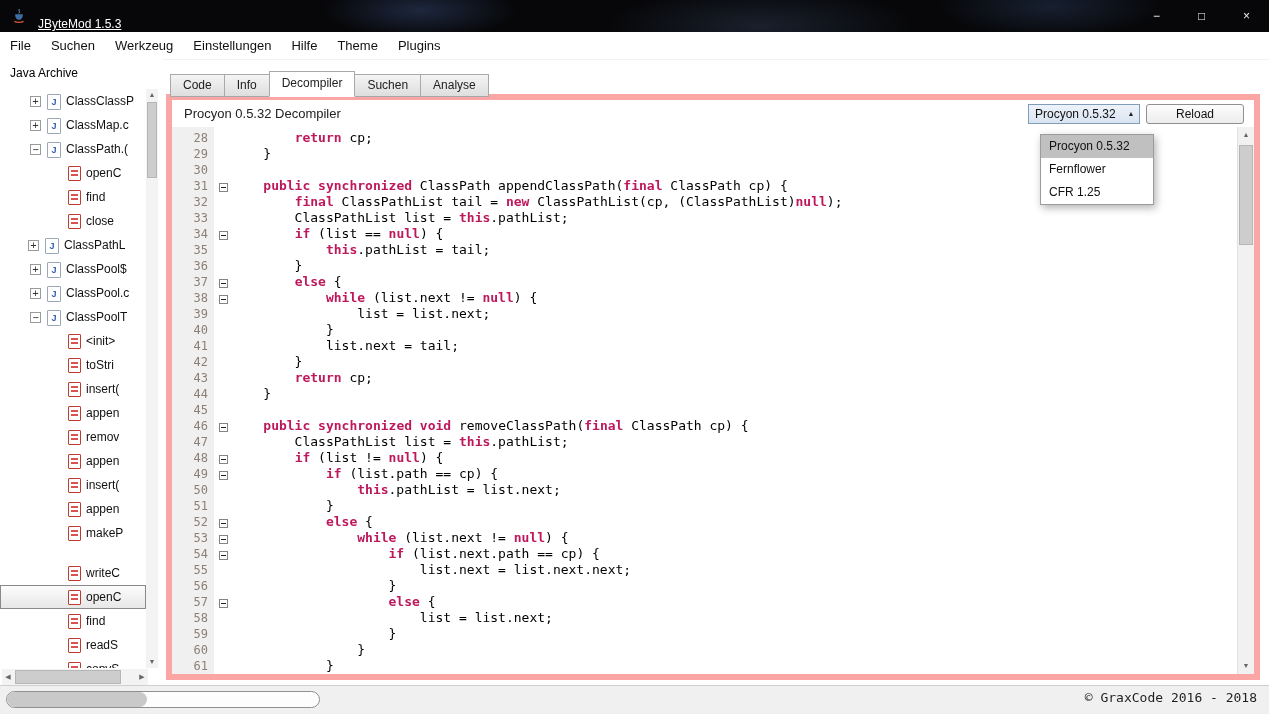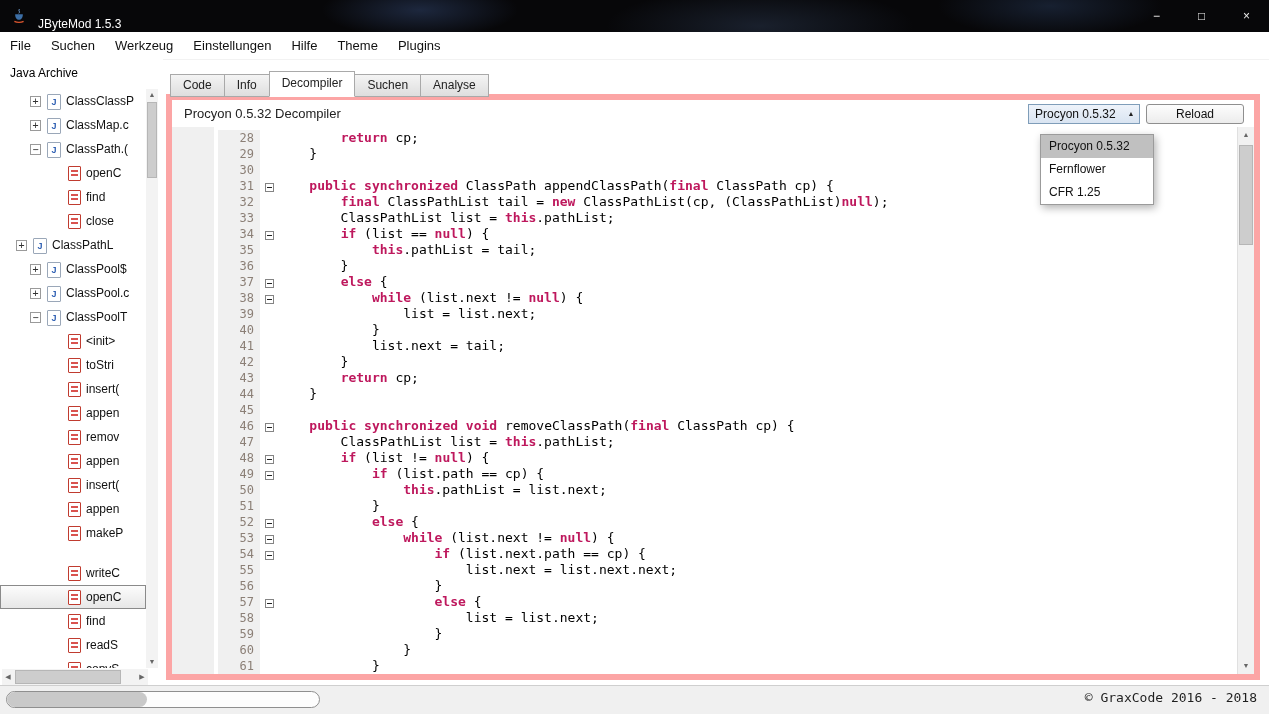"JByteMod 1.5.3" .tb-title { text-decoration: none -> underline }
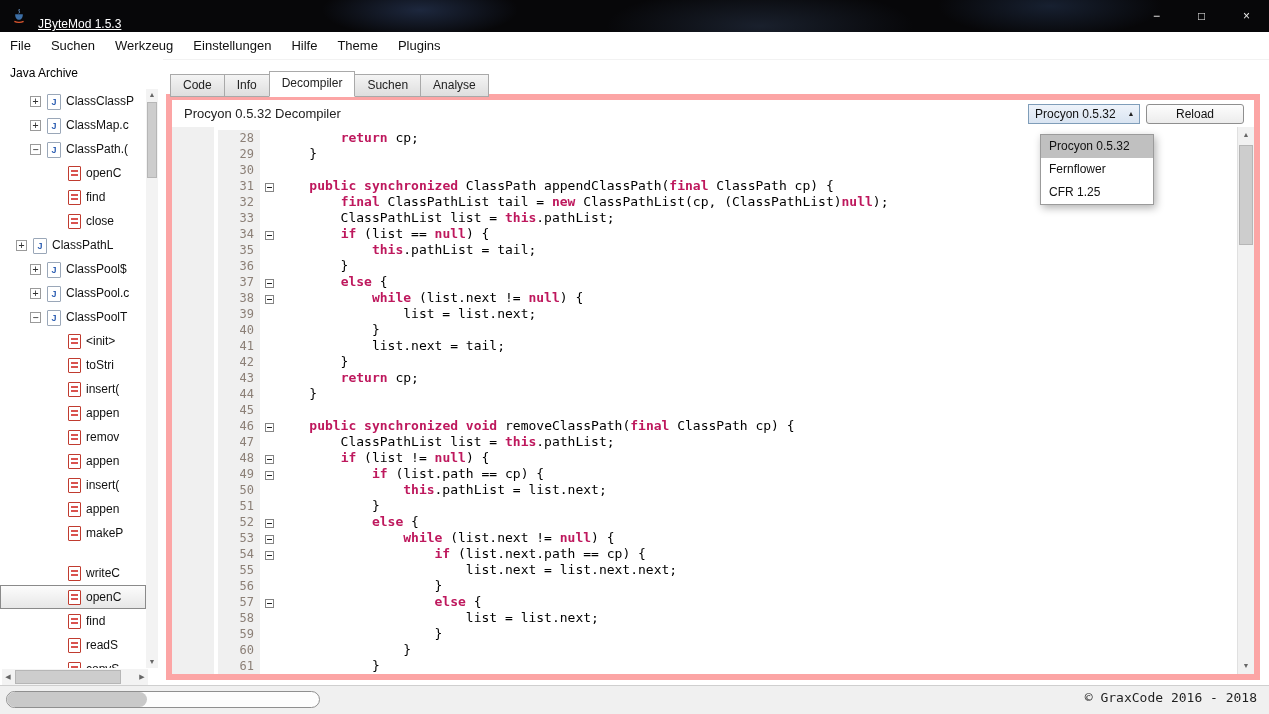"28" .code-line { padding-left: 46px -> none }
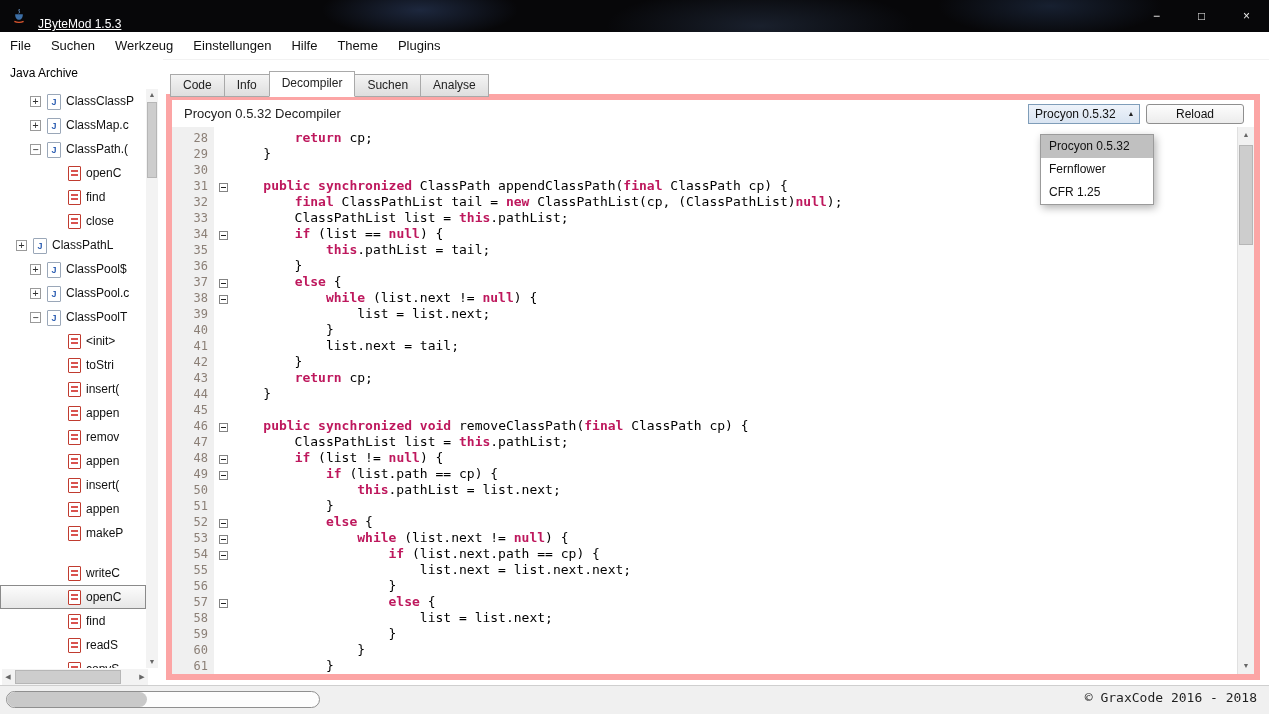"+ J ClassPathL" div.tree-row { padding-left: 16px -> 28px }
